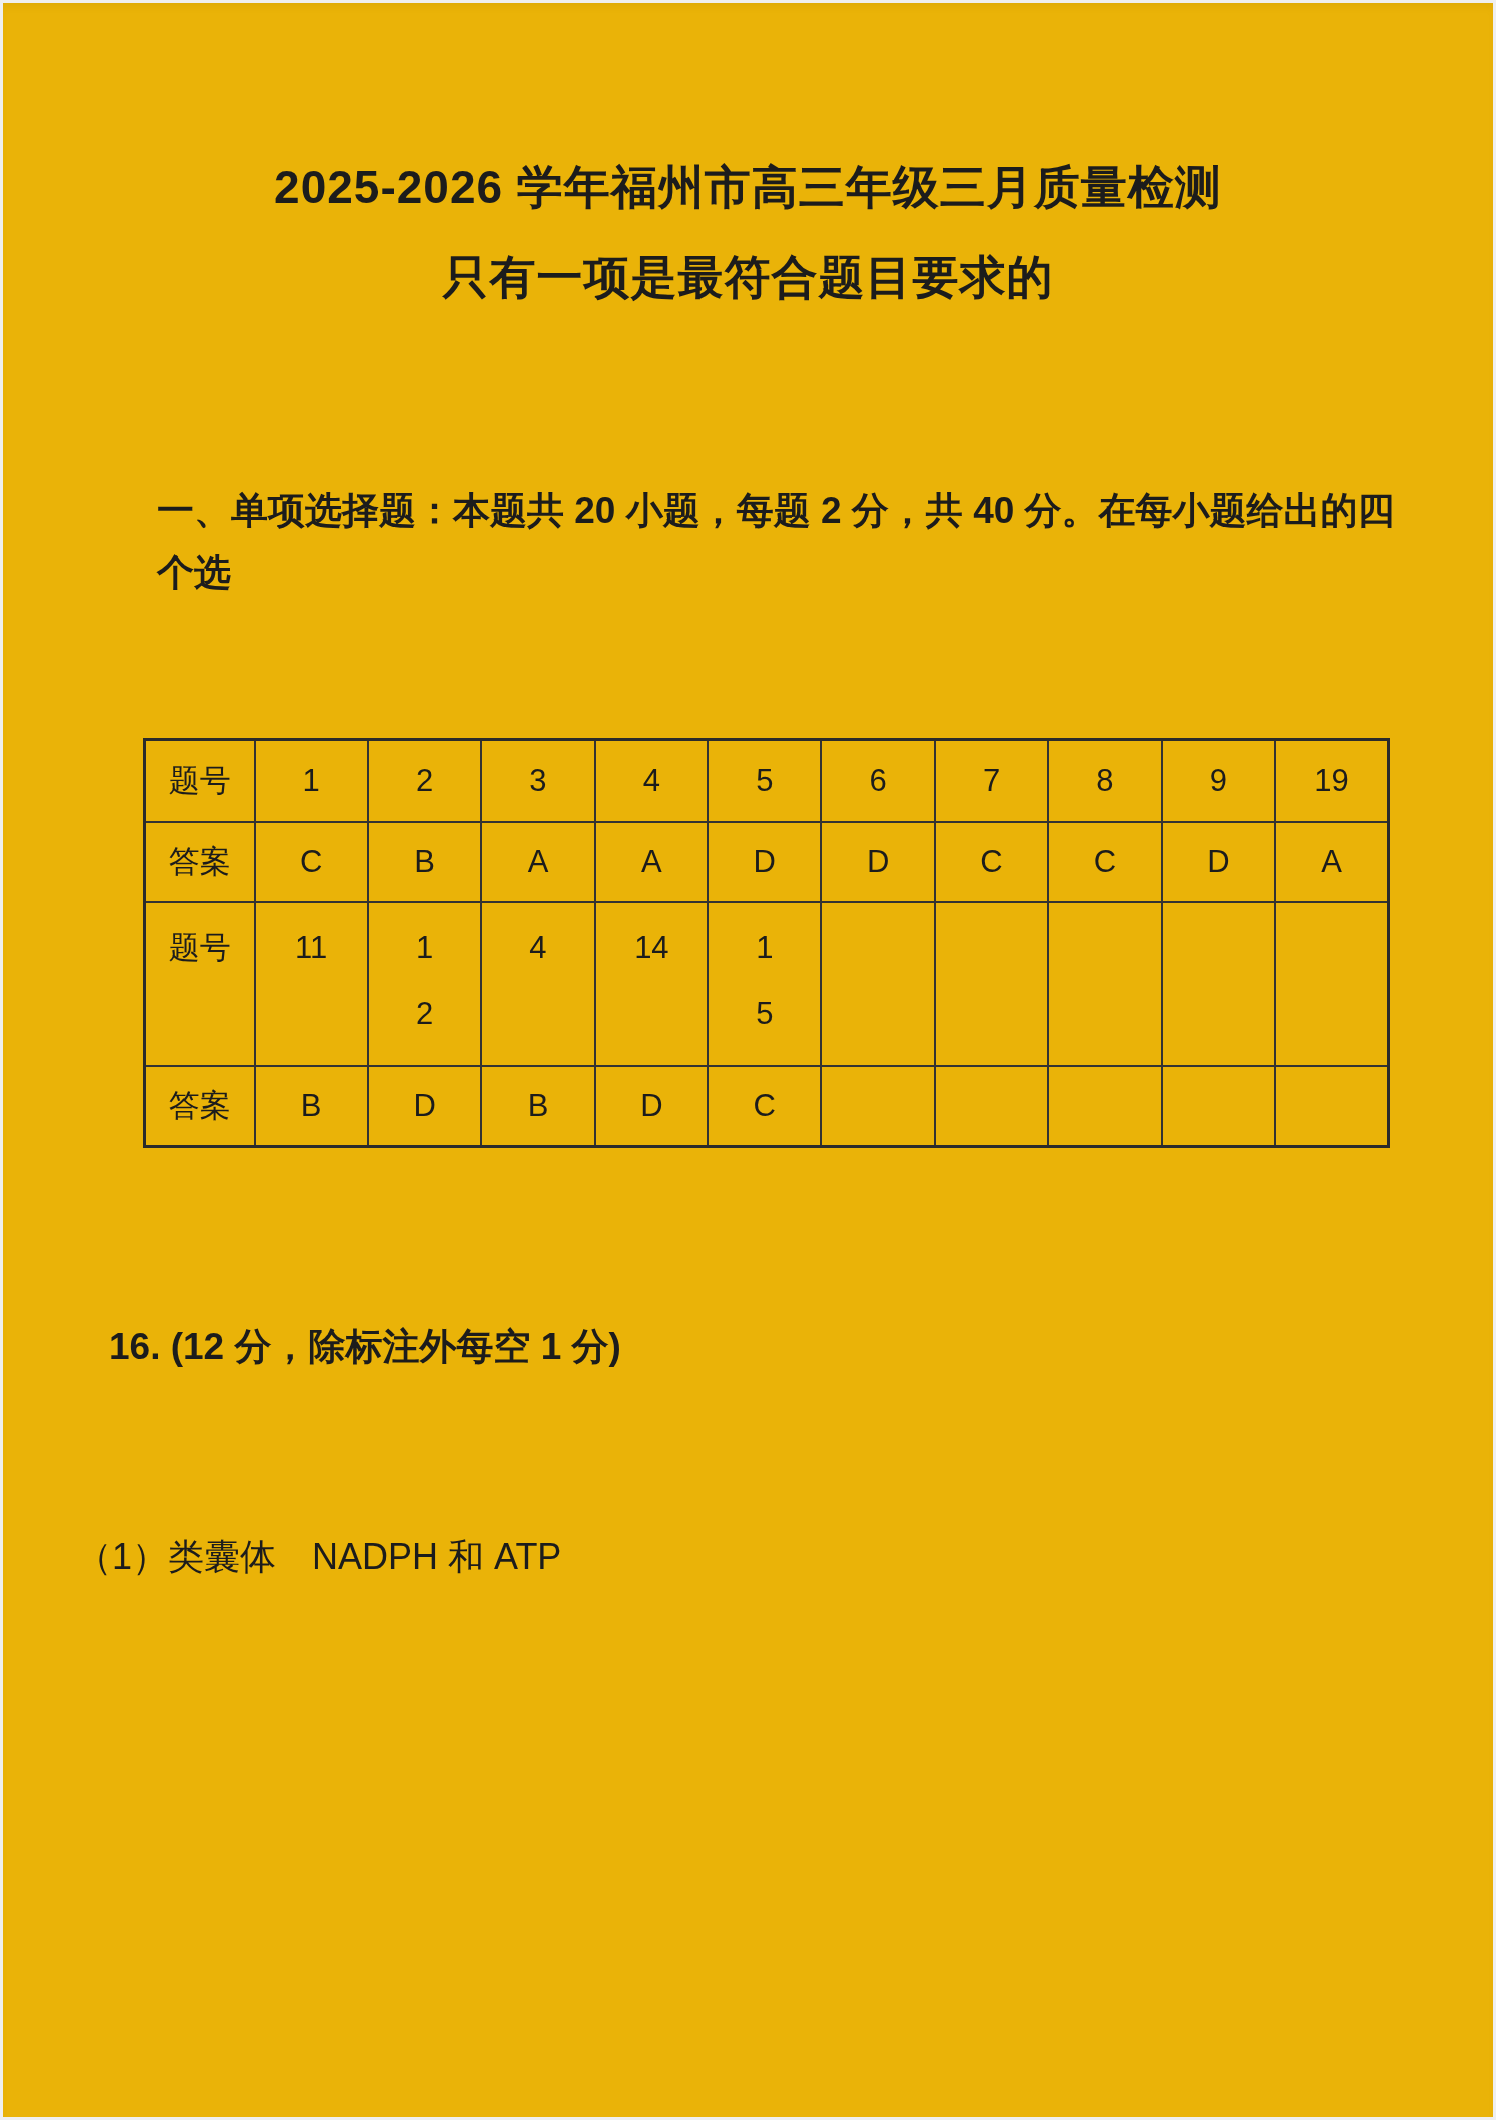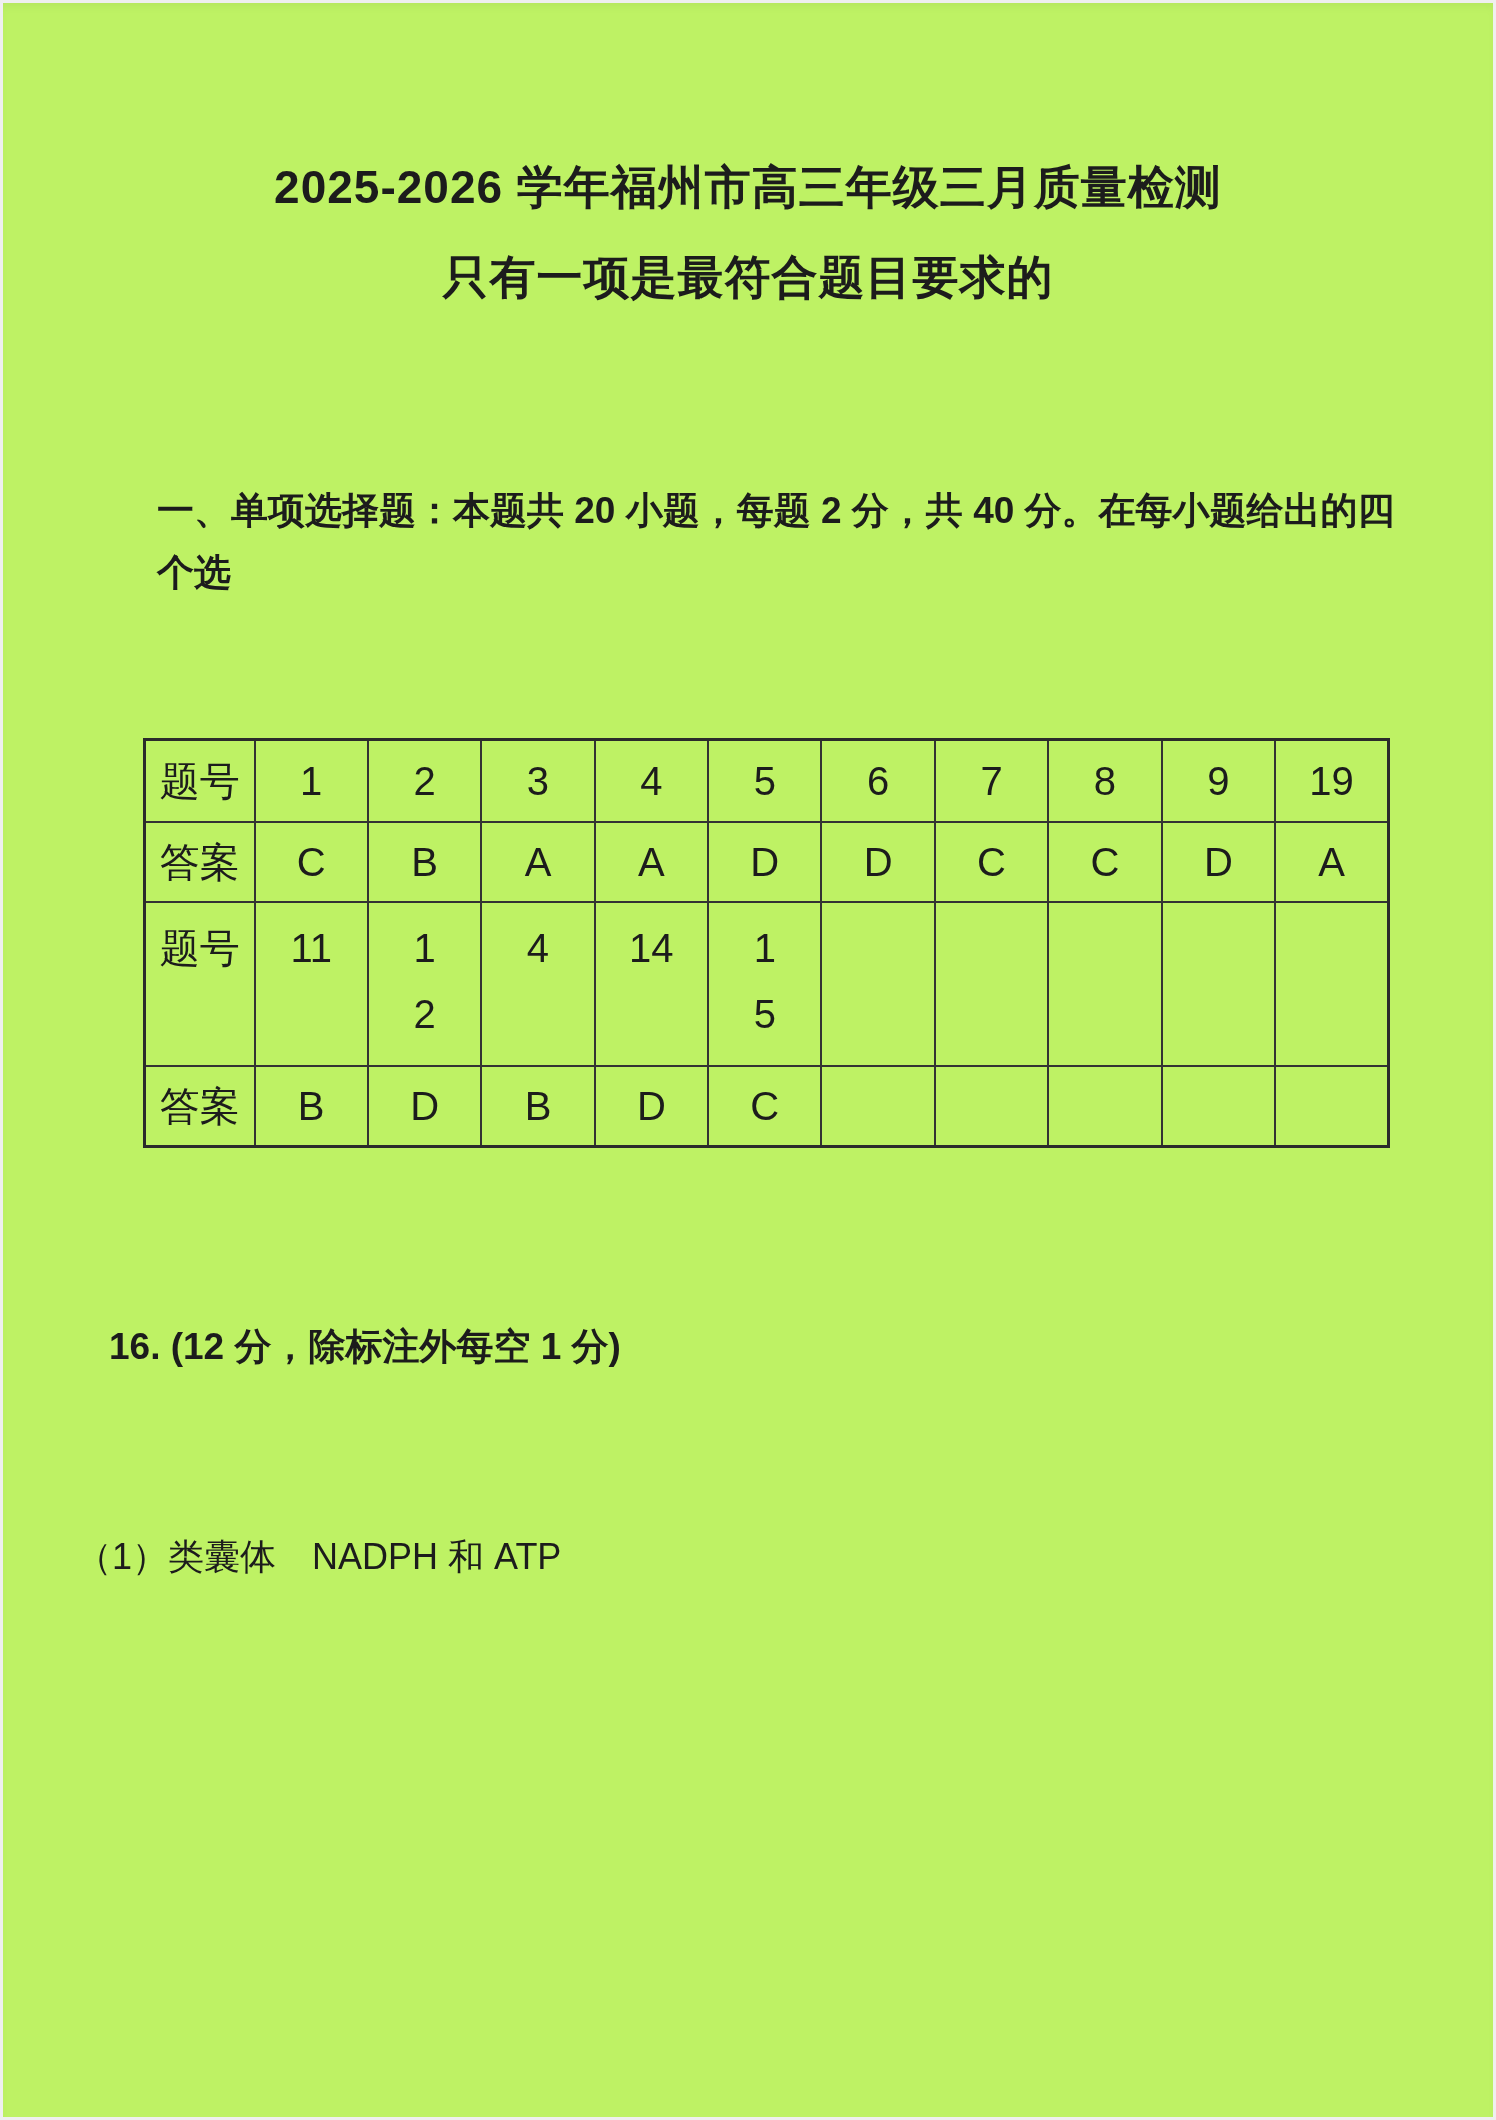"2025-2026 学年福州市高三年级三月质量检测" .page { background: #bef264 -> #eab308 }
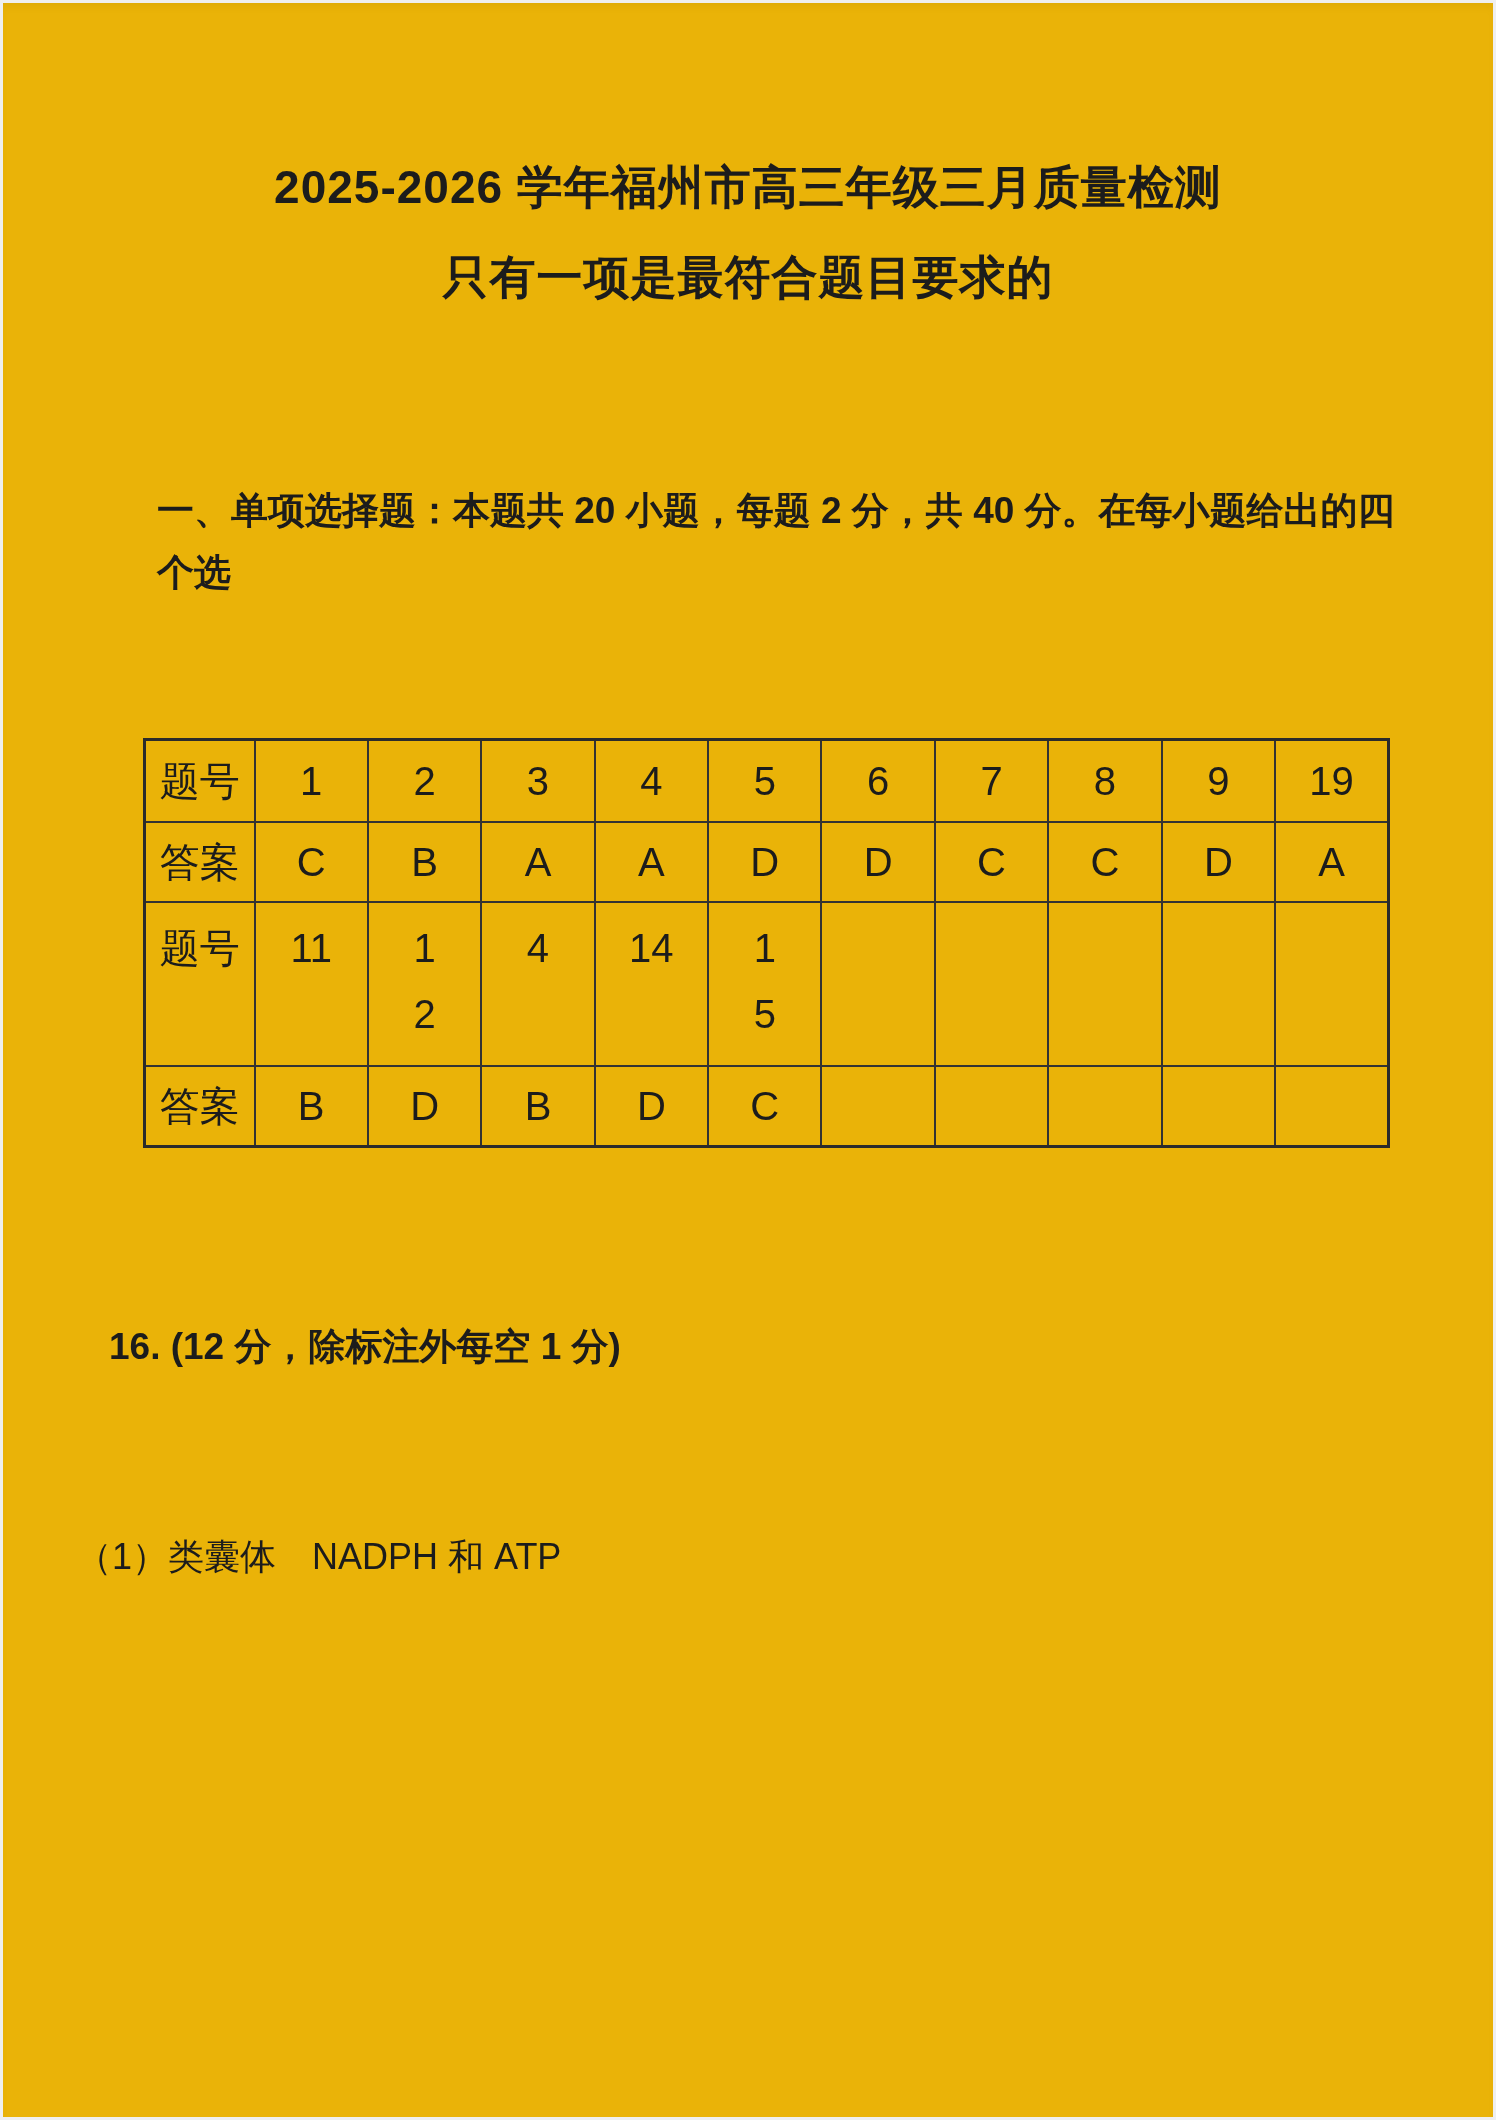"题号" table.ans { font-size: 40px -> 31px }
